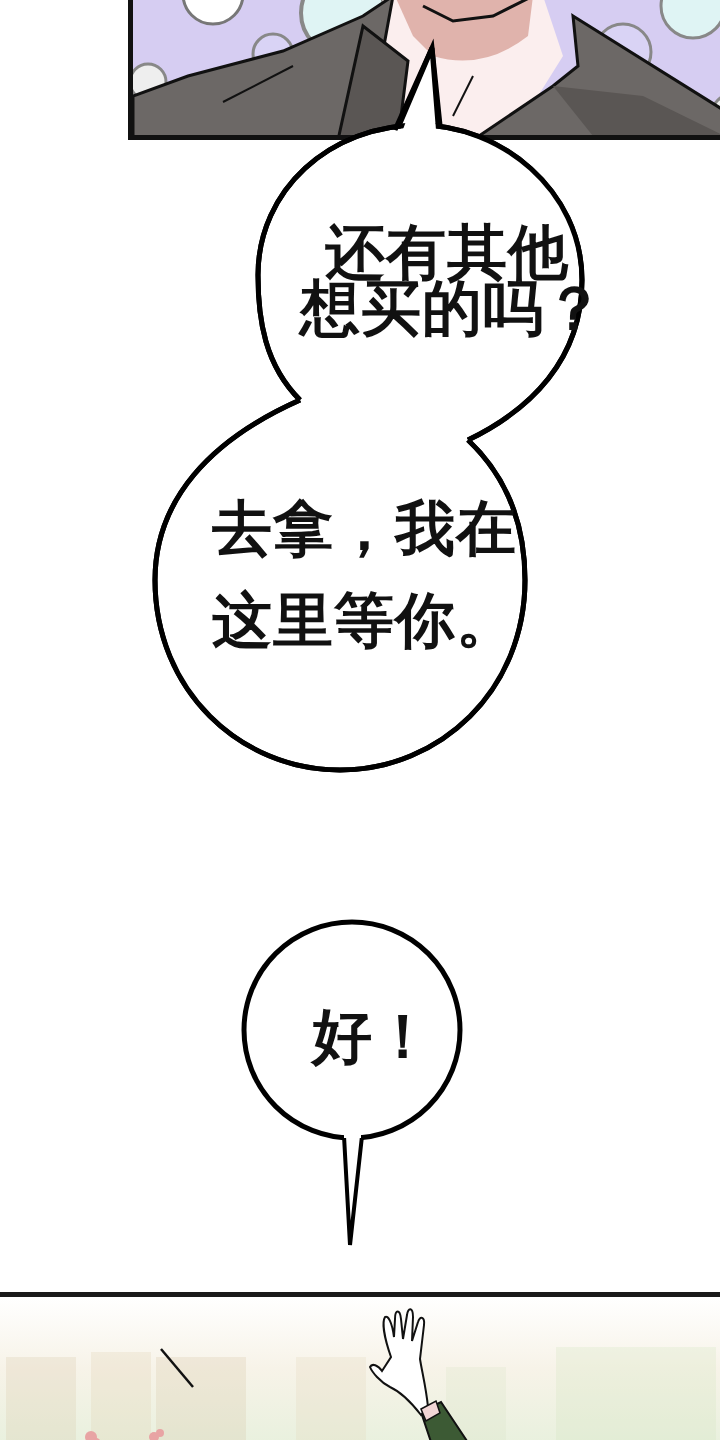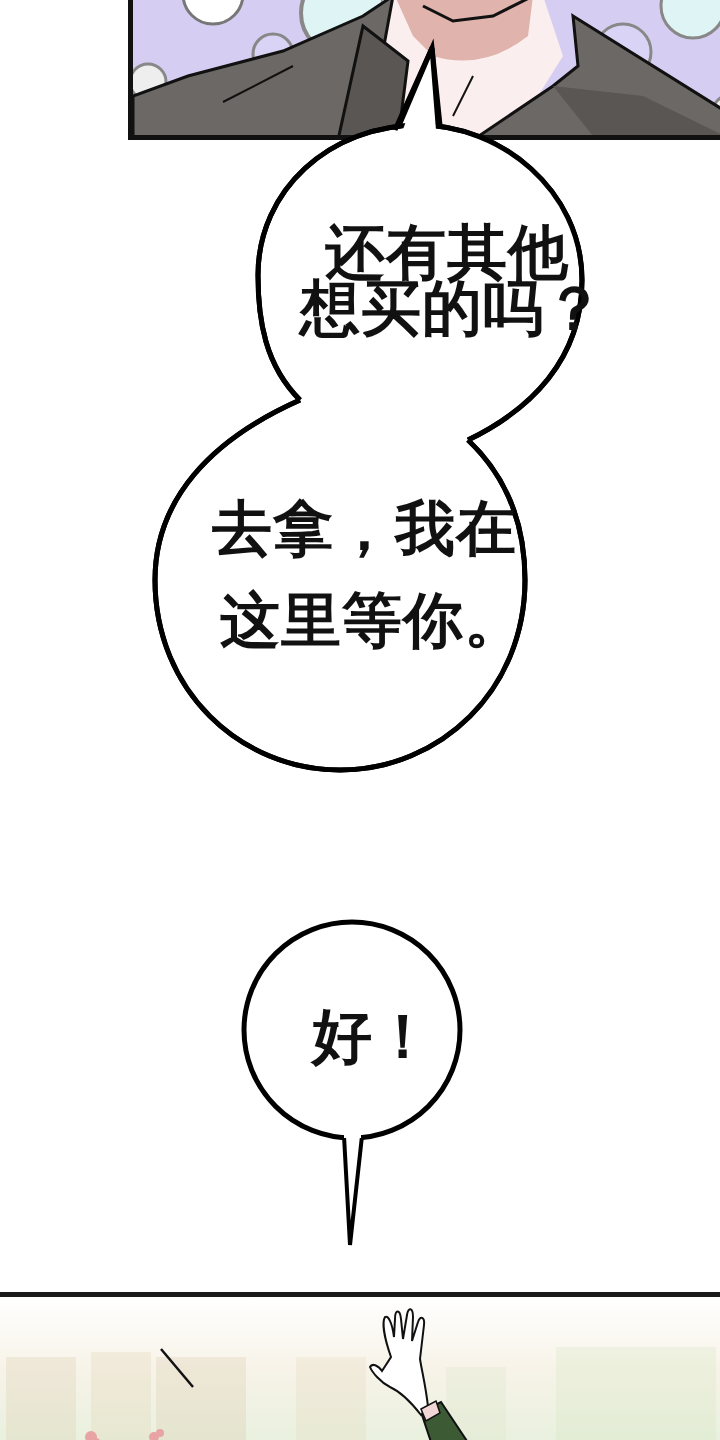"这里等你。" div.bubble-text { left: 220px -> 212px }
